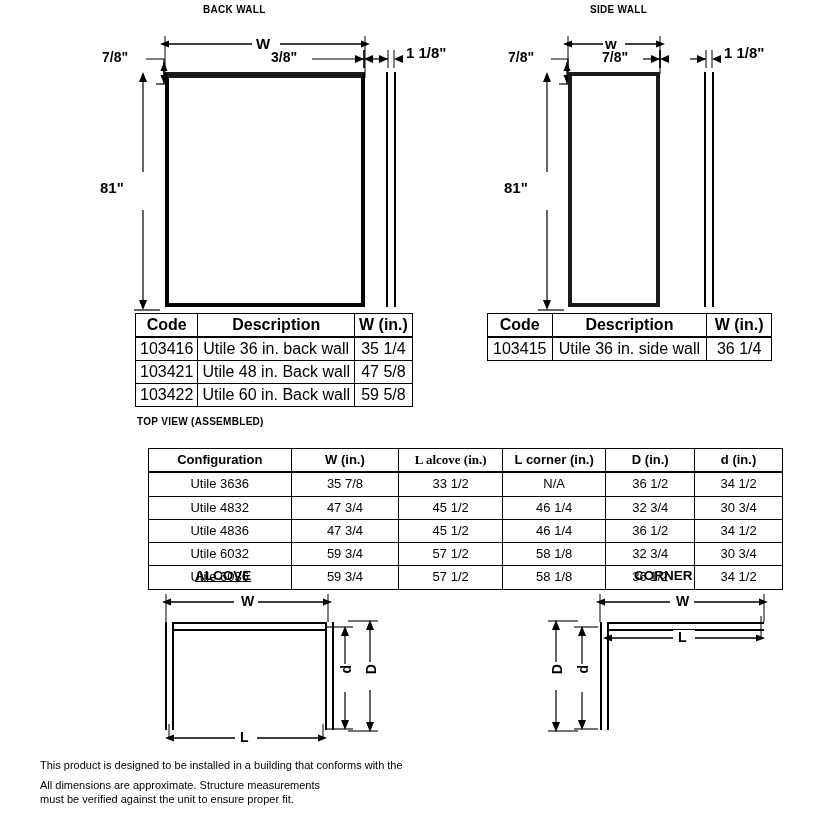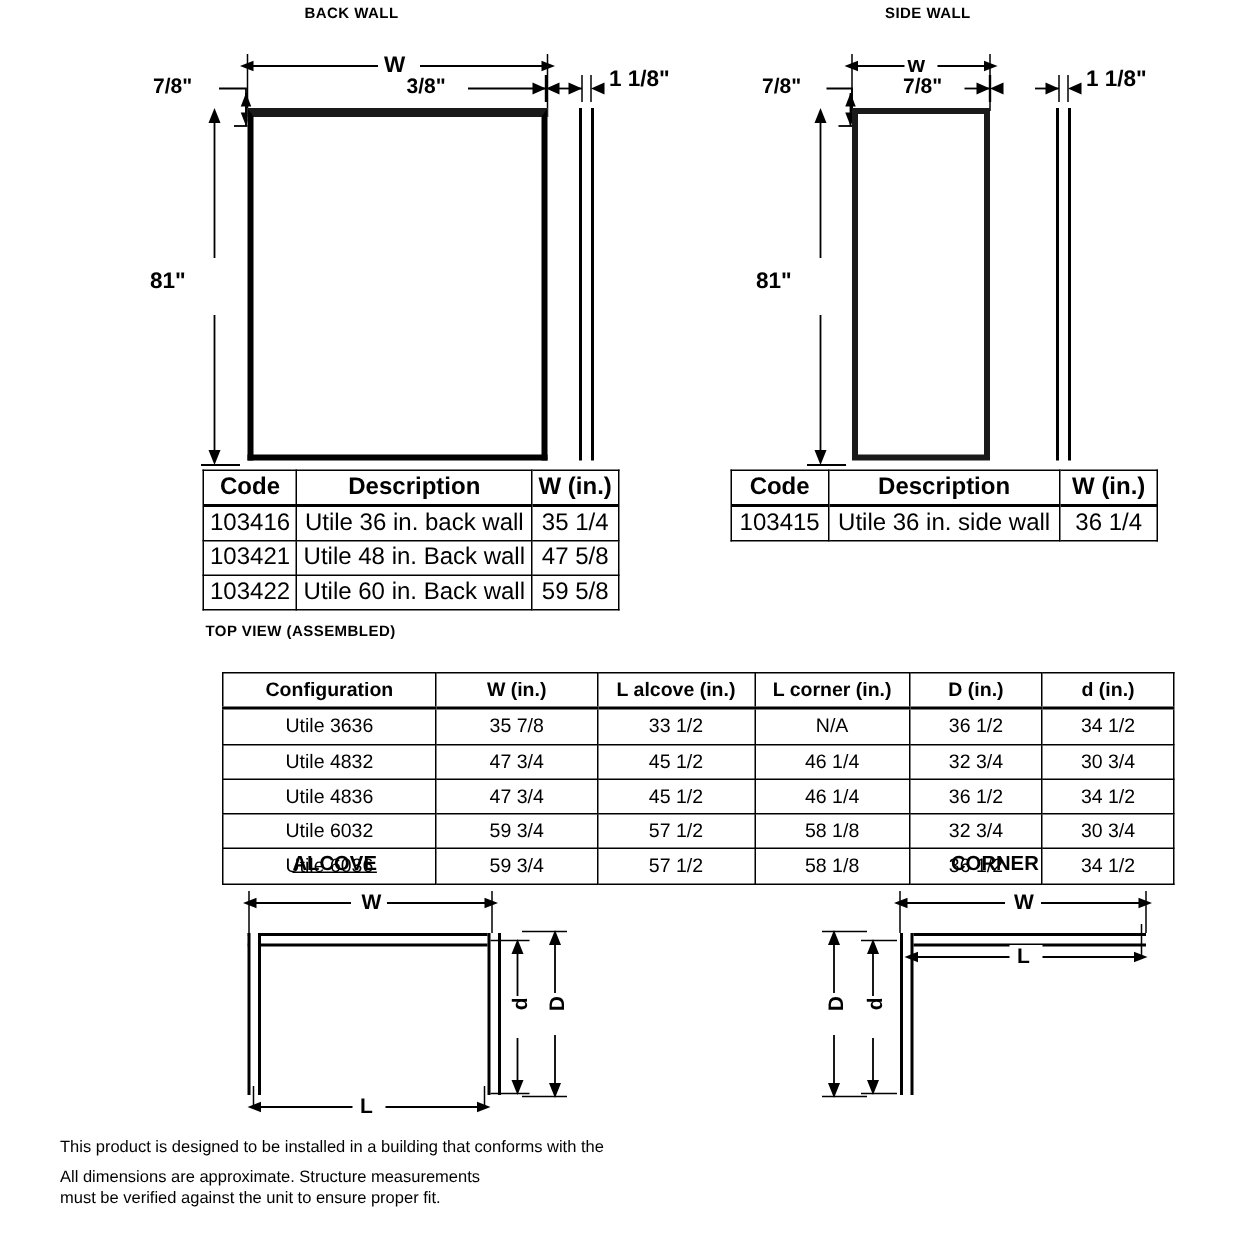"L alcove (in.)" th { font-family: none -> Liberation Serif, serif }
